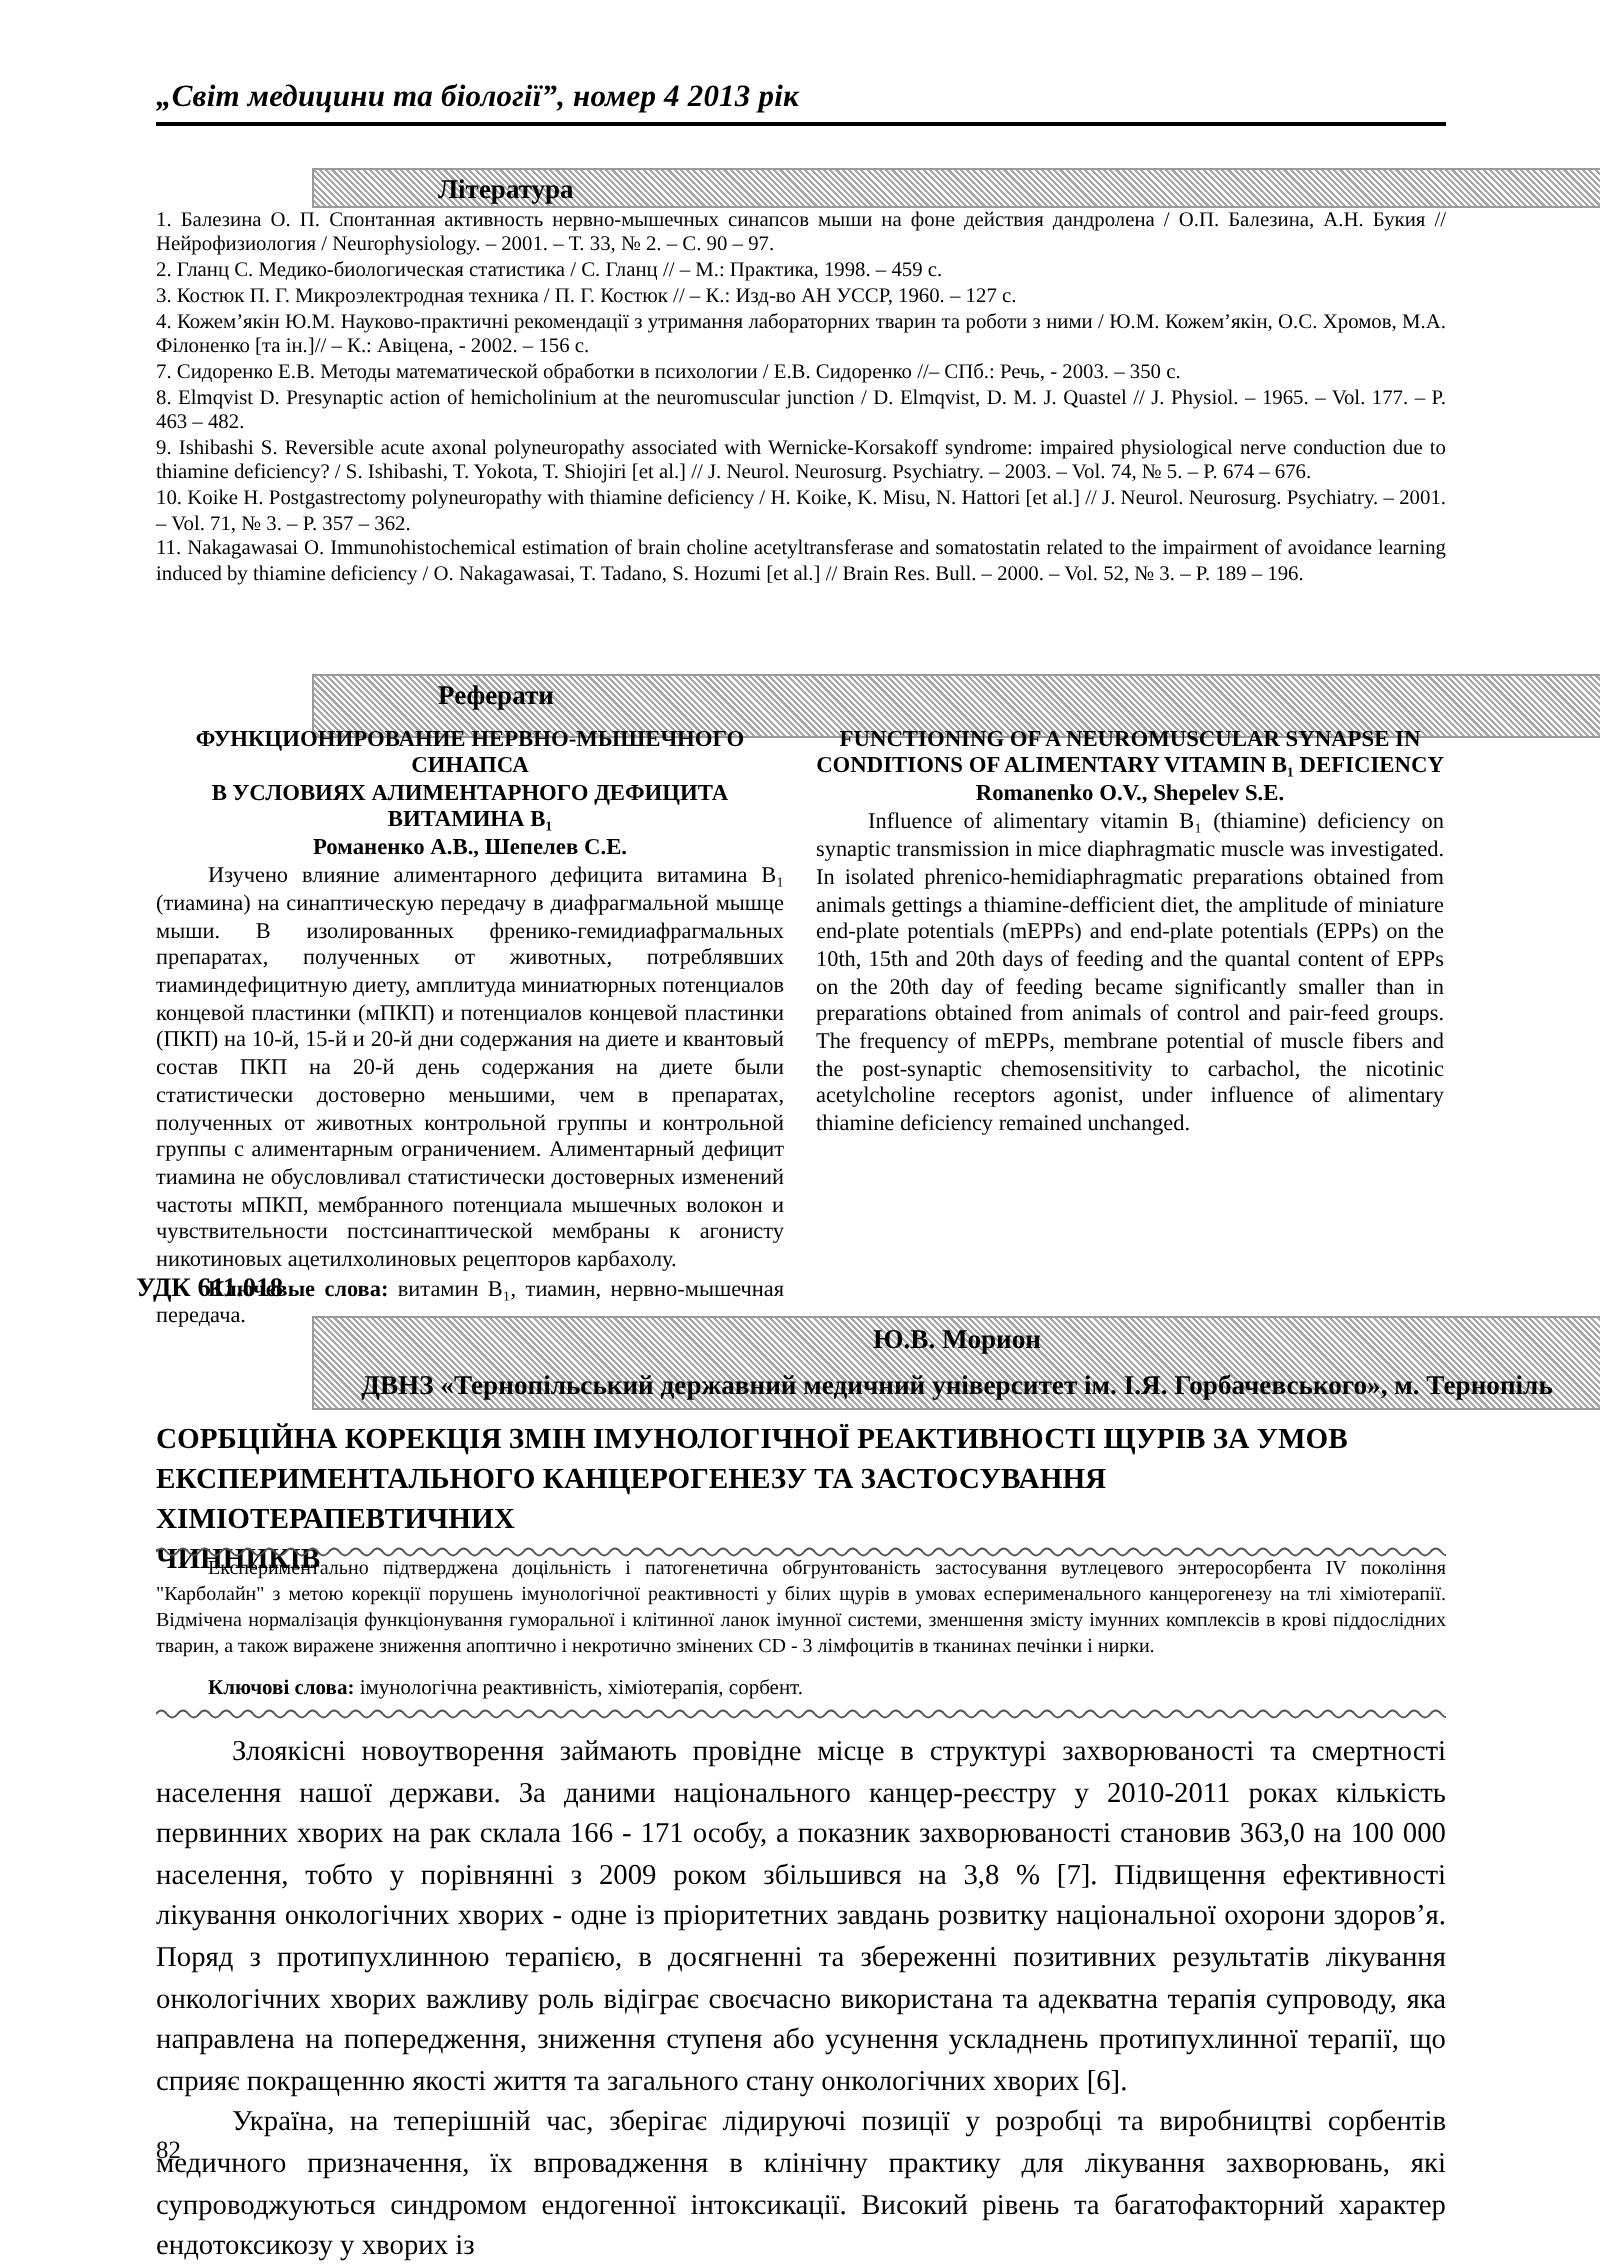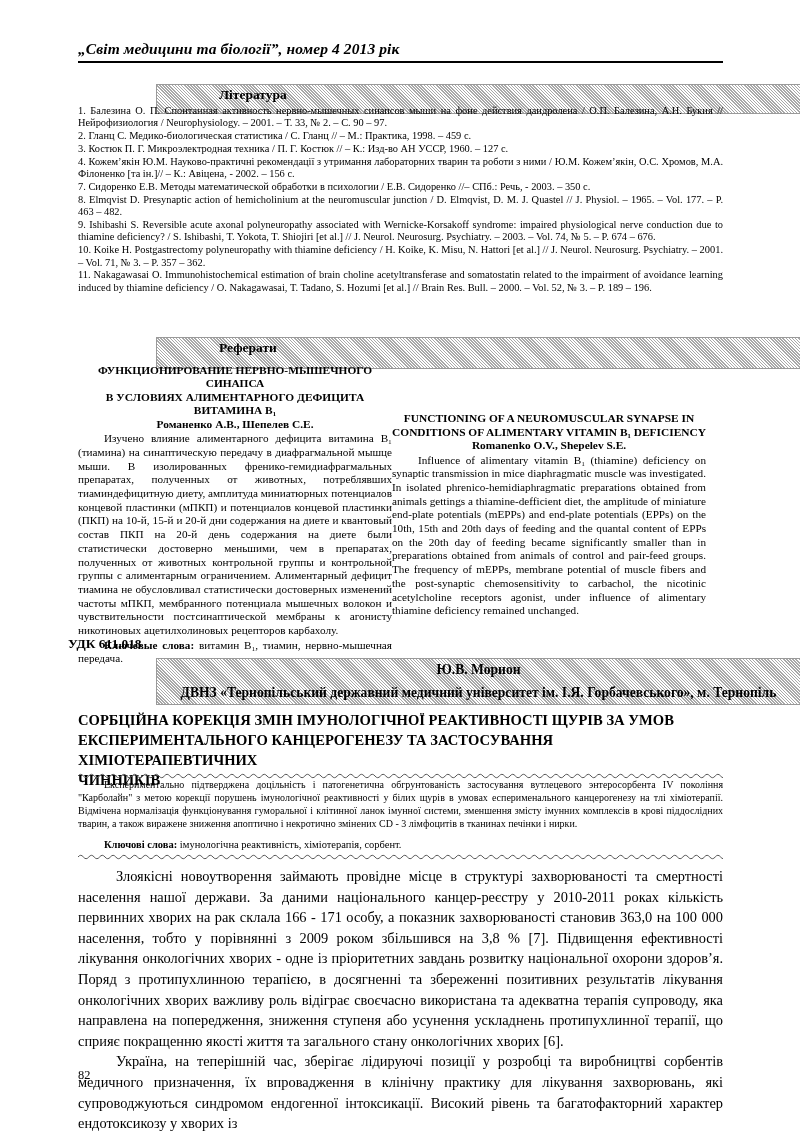"Література" div.band { height: 30px -> 20px }
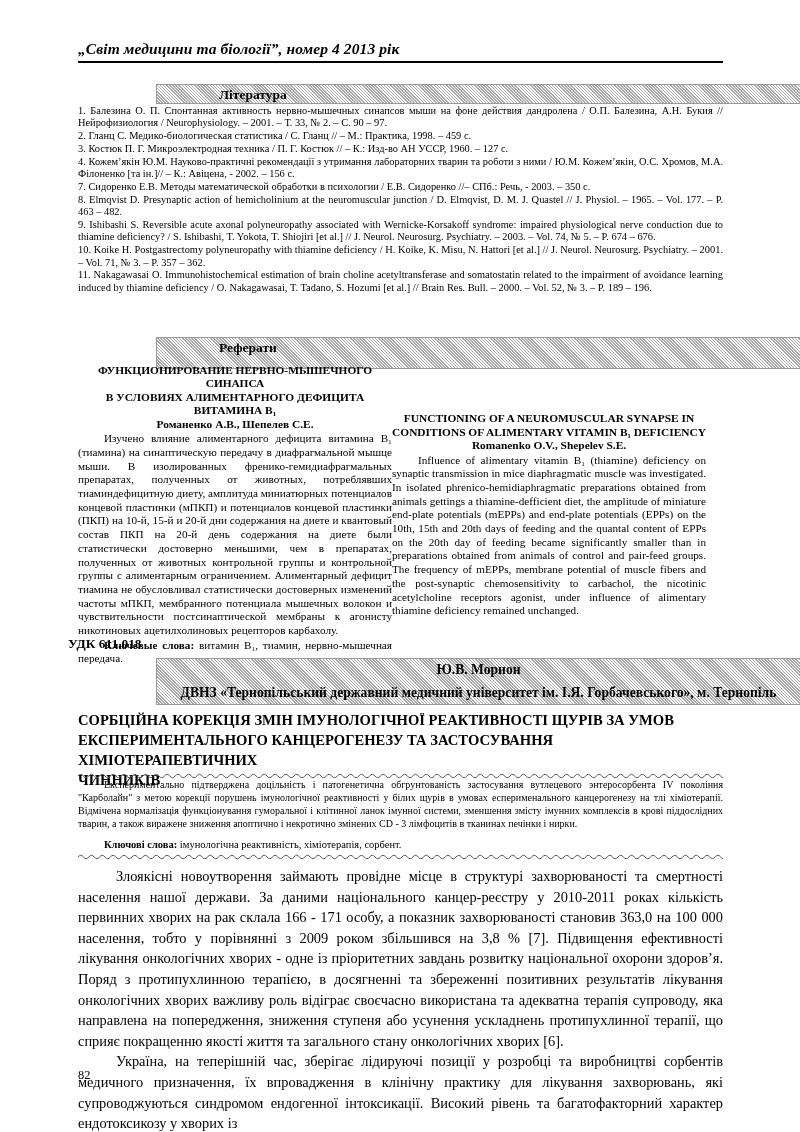"ФУНКЦИОНИРОВАНИЕ НЕРВНО-МЫШЕЧНОГО" .abs-cols { align-items: center -> none; gap: none -> 16px }
